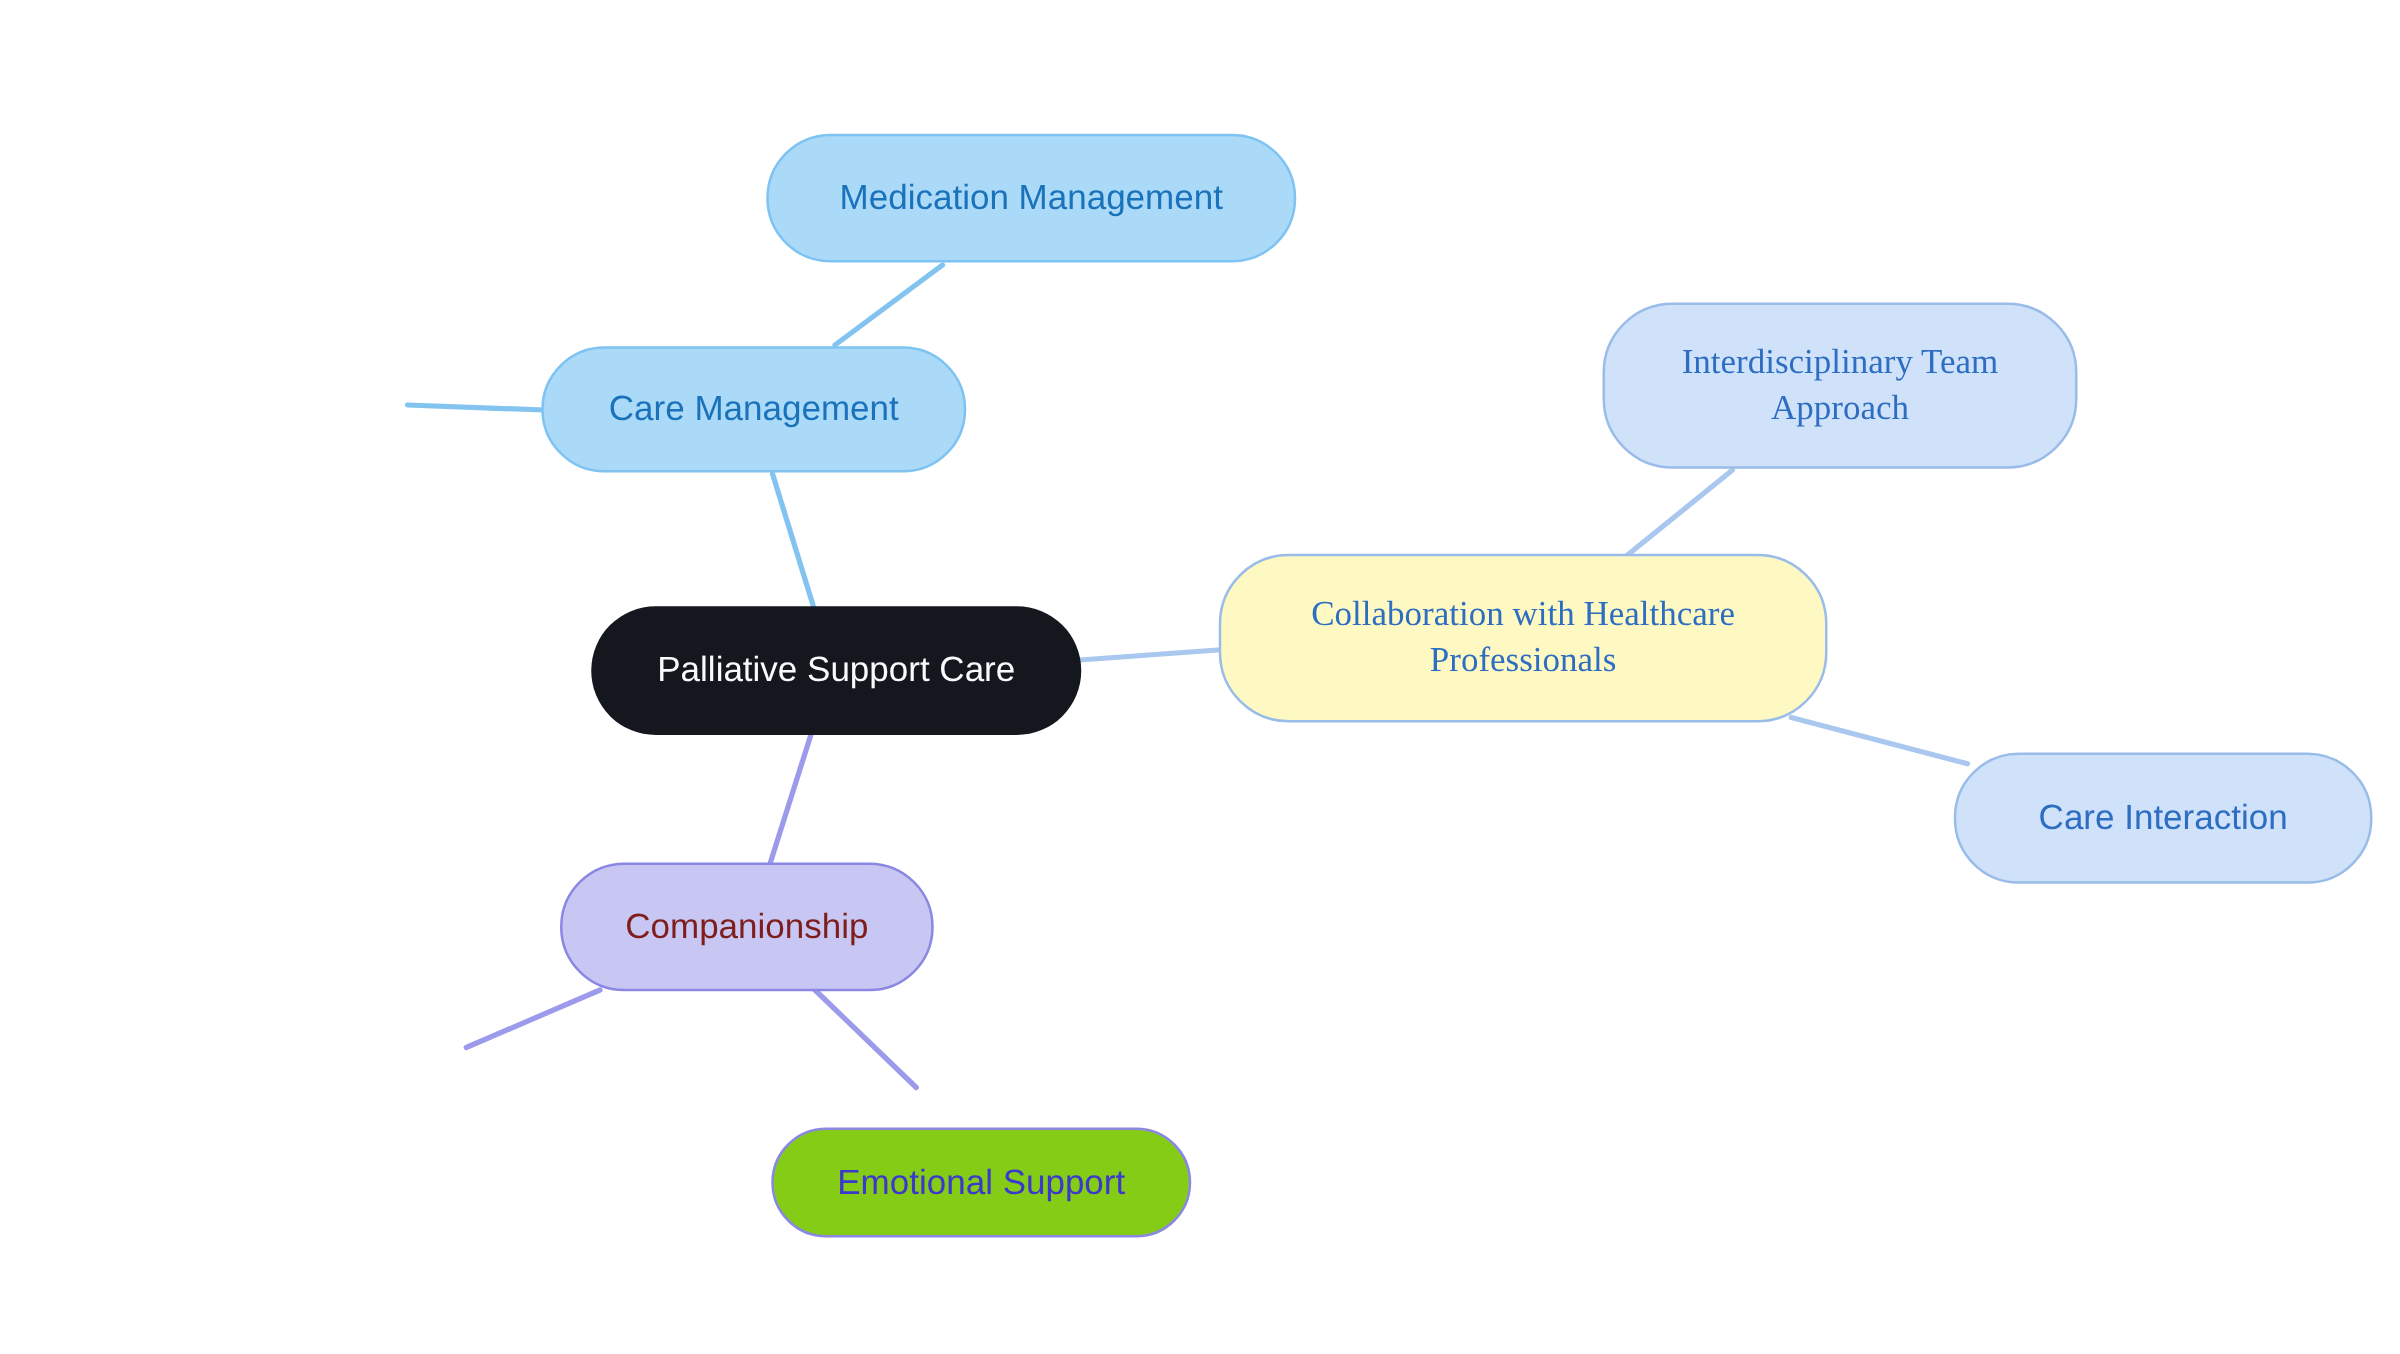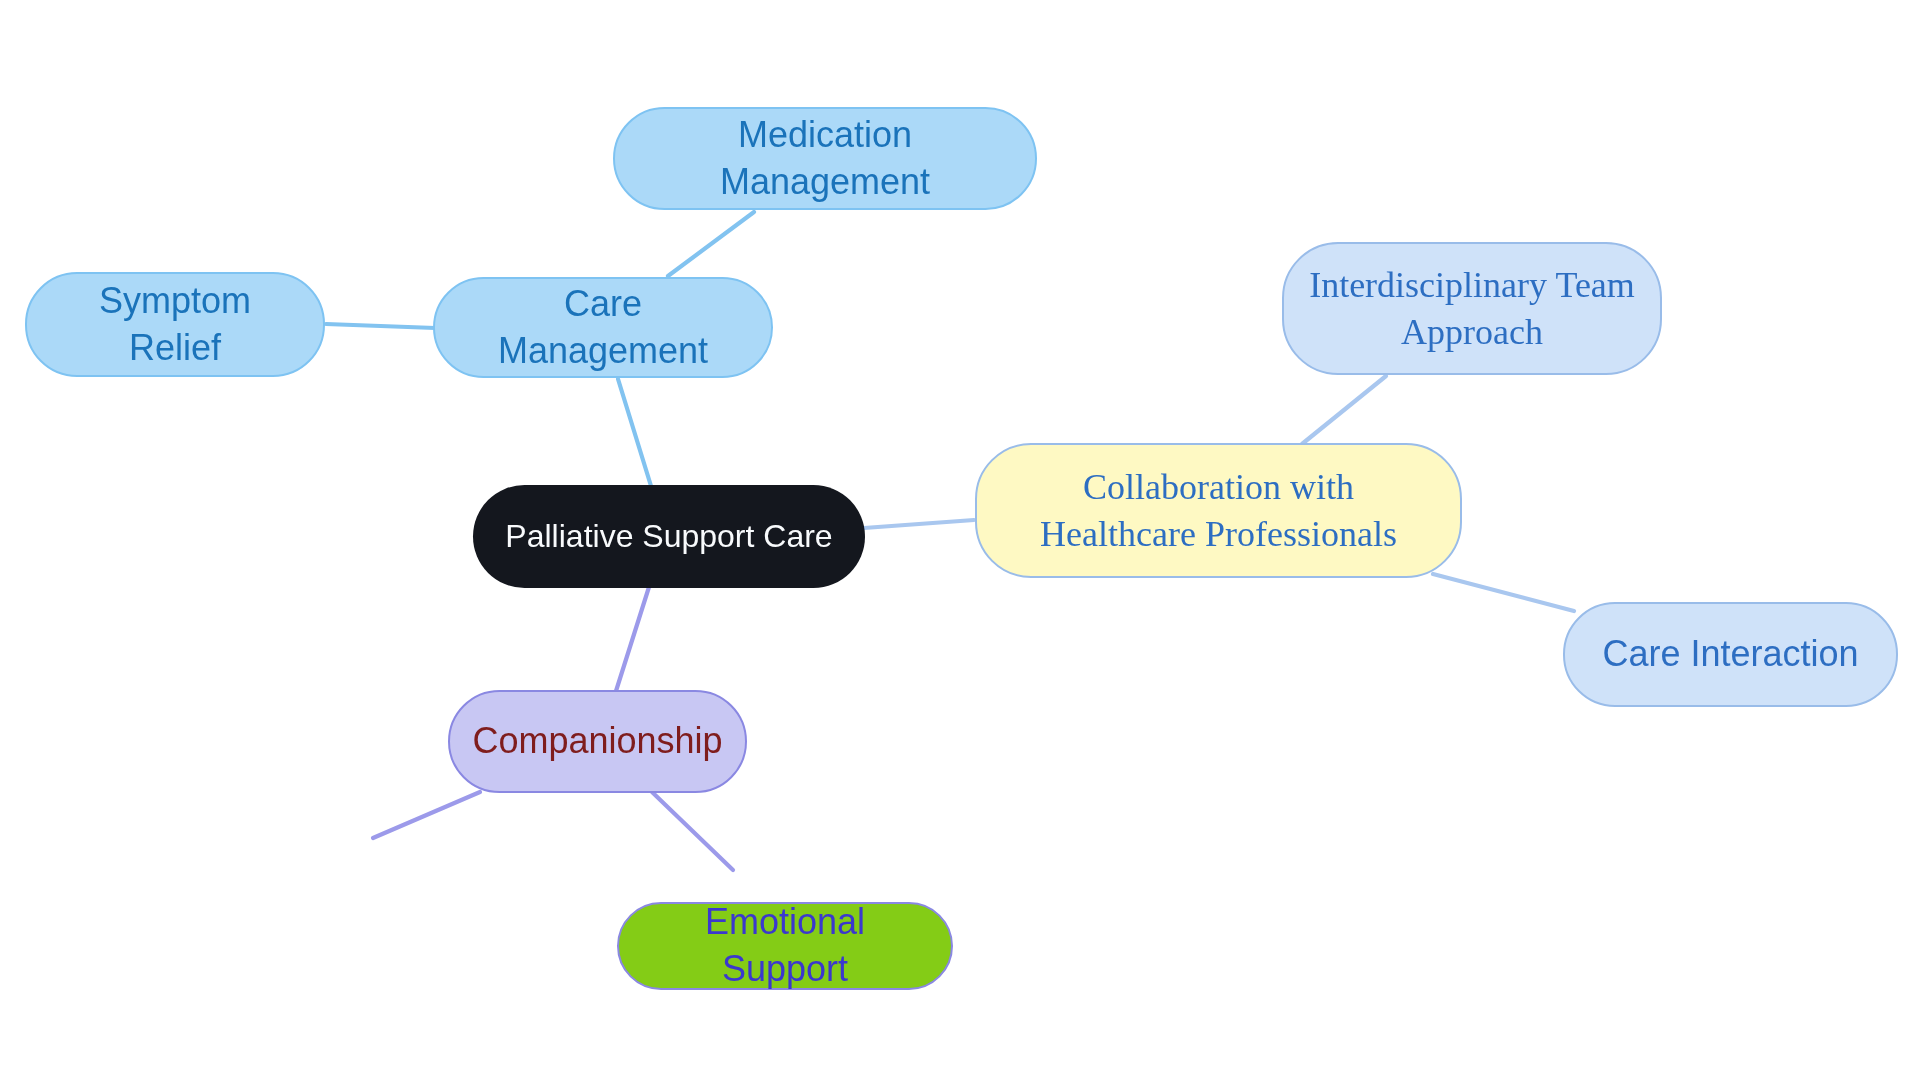"Medication Management" .node { font-size: 36px -> 28px }
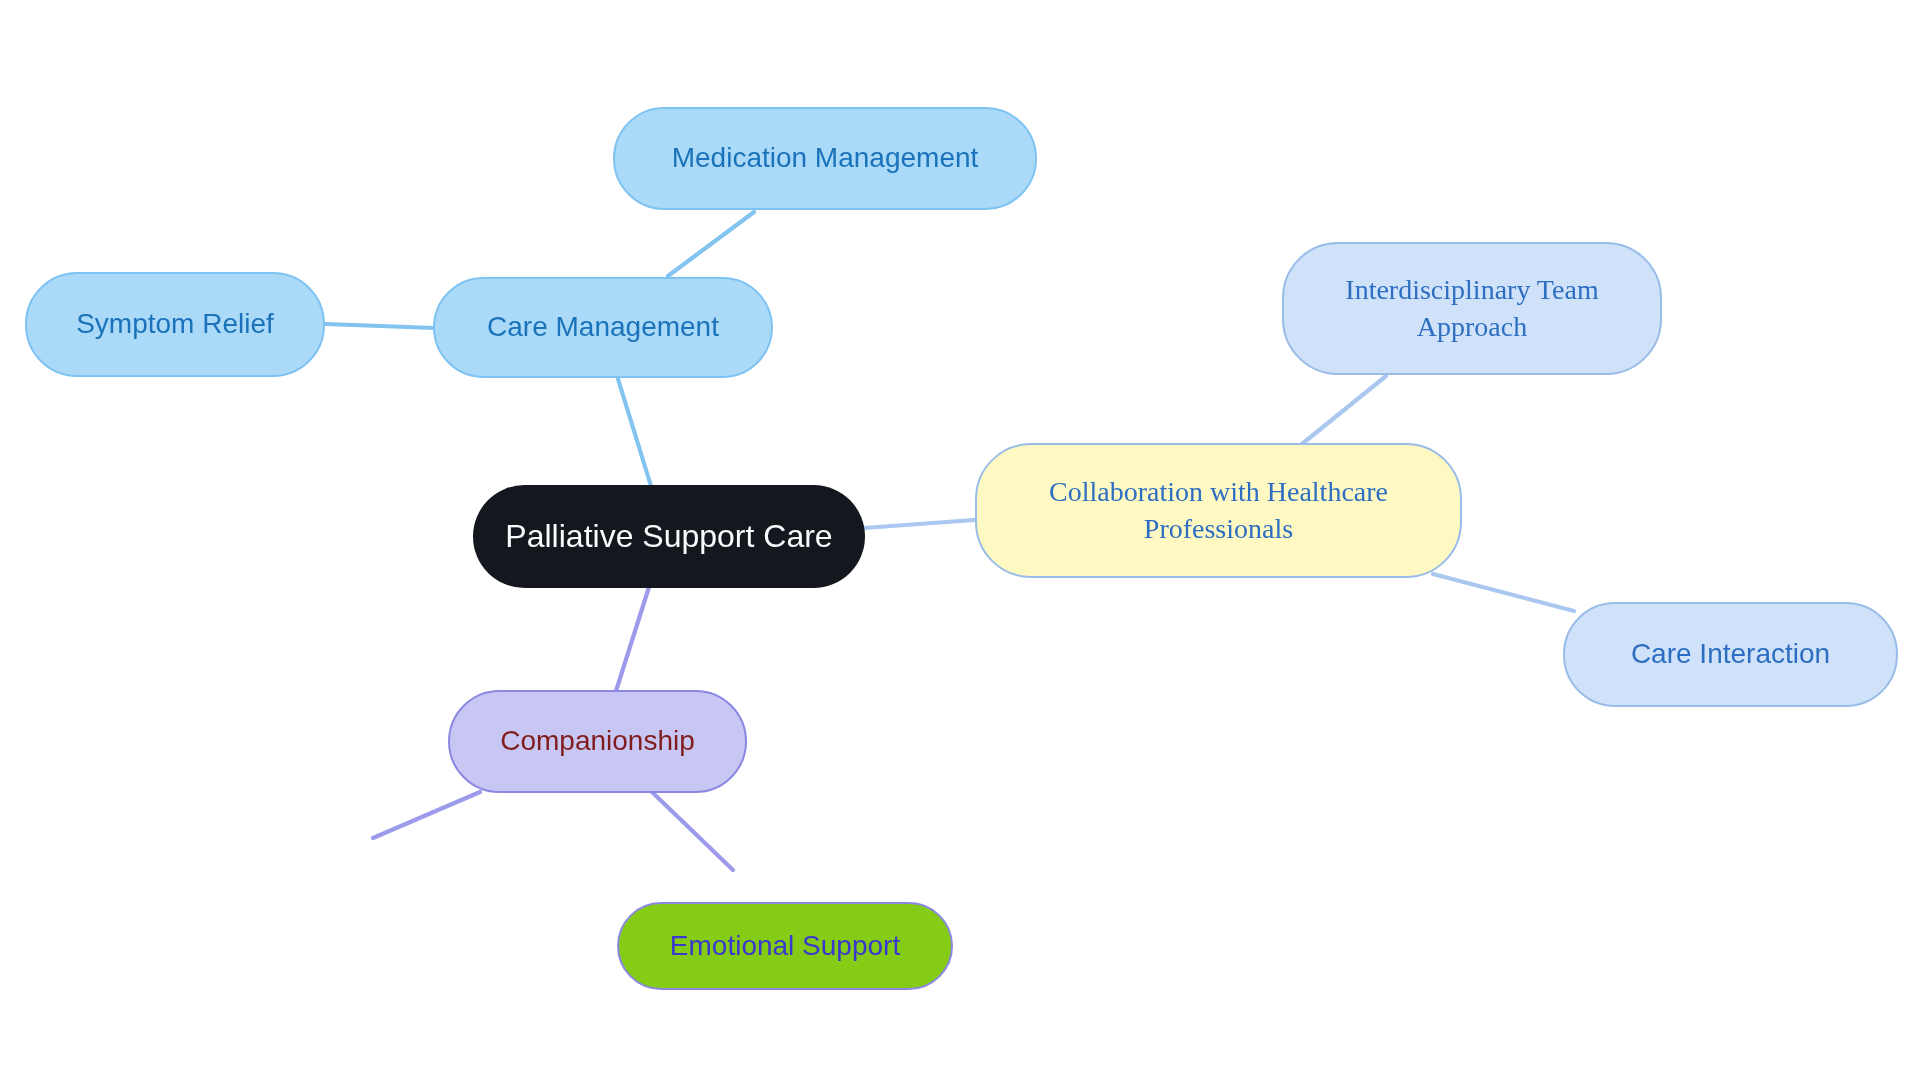"Symptom Relief" div.node { html: <div> <span>Symptom Relief</span> </div> -> none }
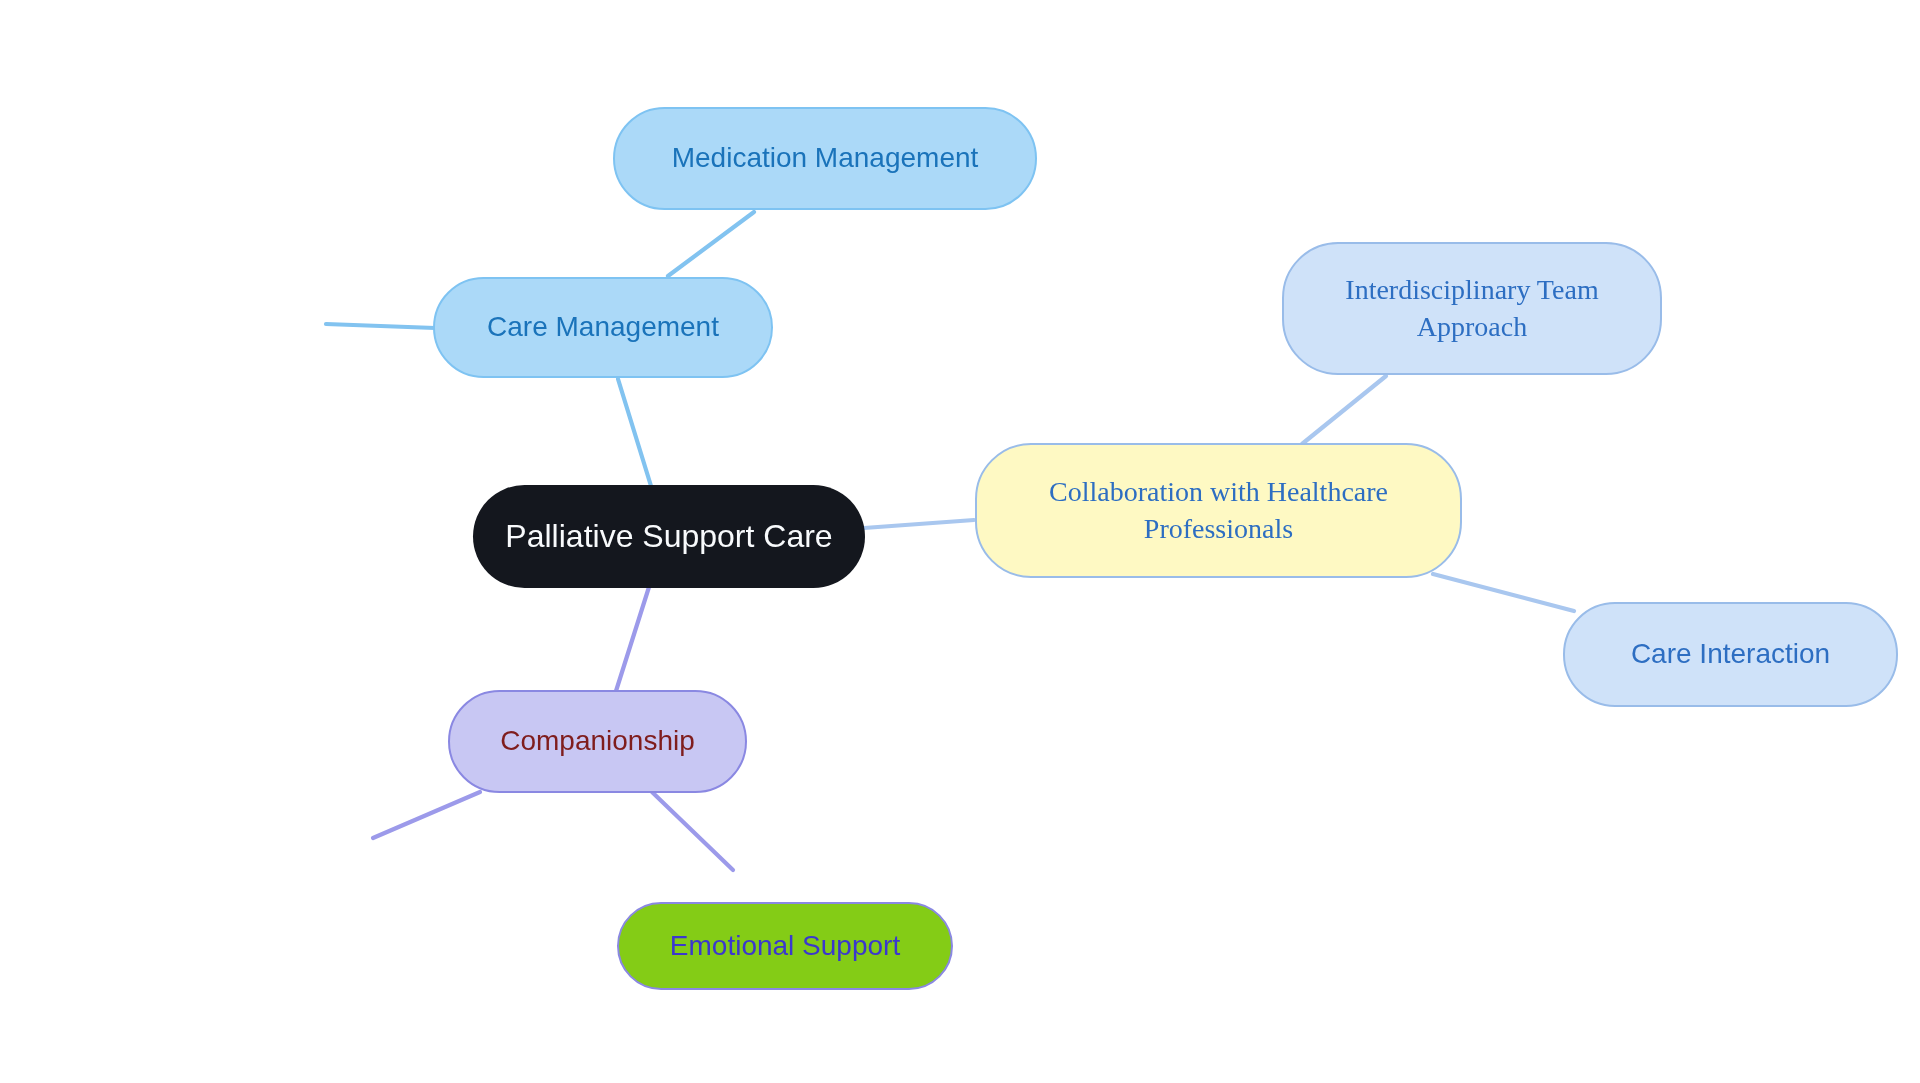"Palliative Support Care" .node.root { font-size: 32px -> 28px }
